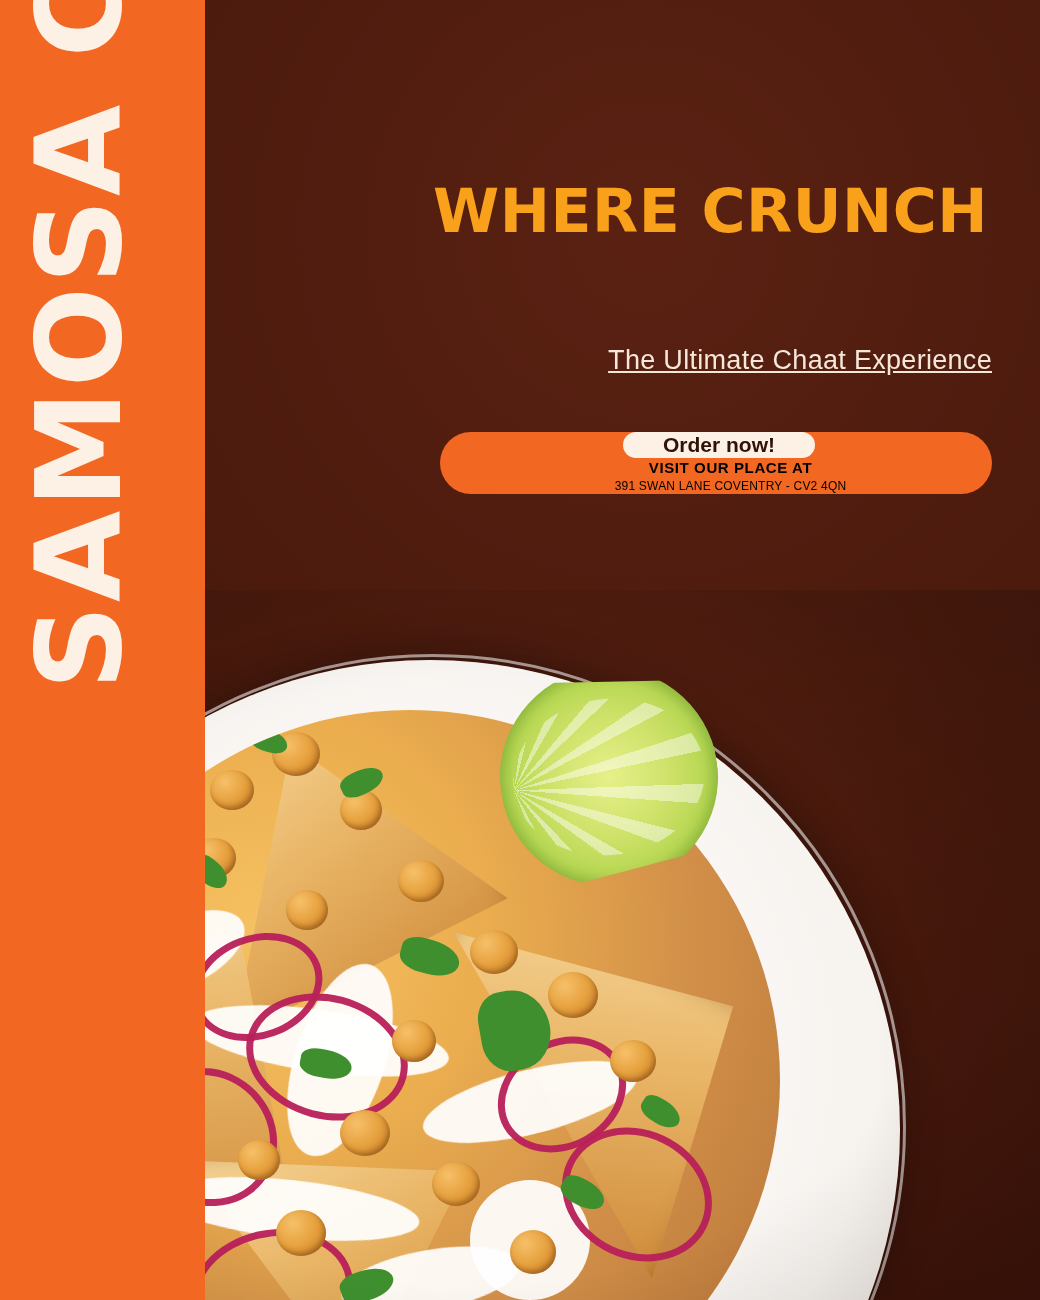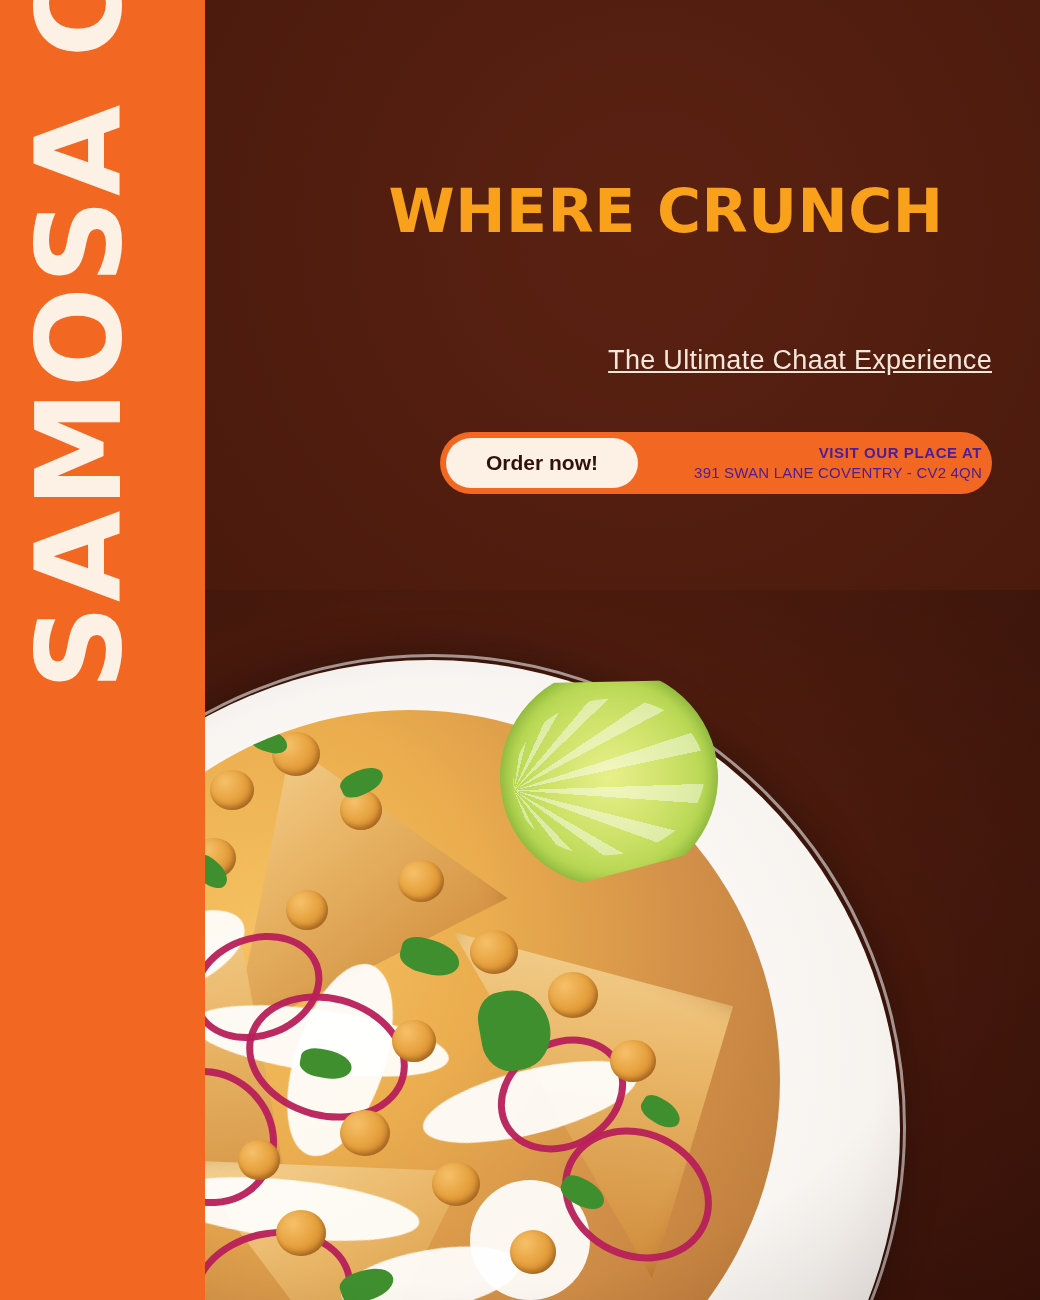"WHERE CRUNCH" .headline { right: 64px -> 52px; text-align: center -> right }
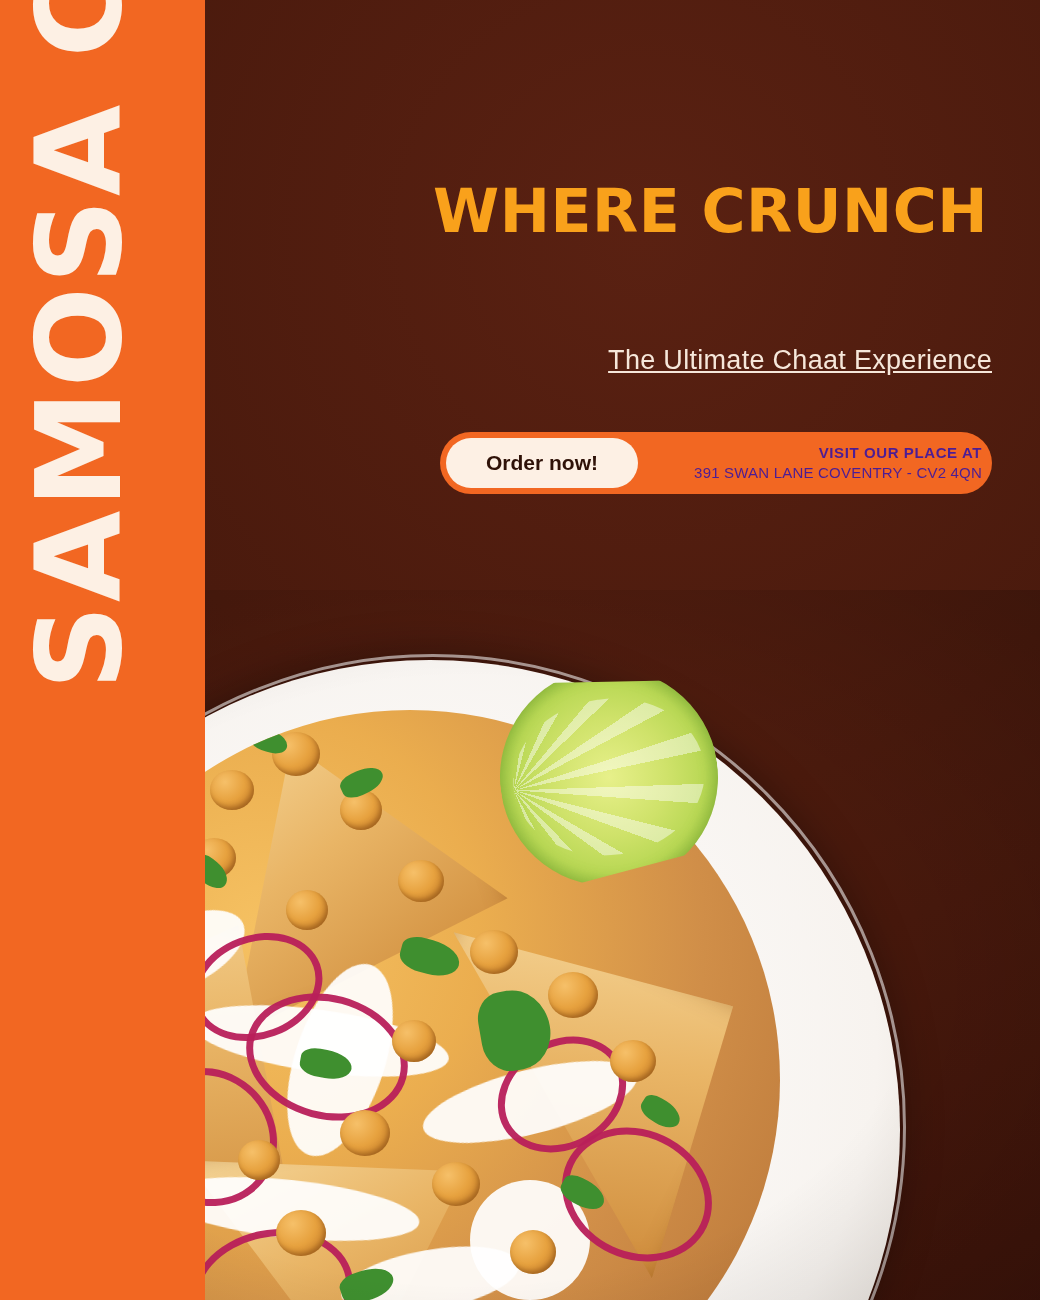"Order now!" .cta-bar { flex-direction: none -> column }
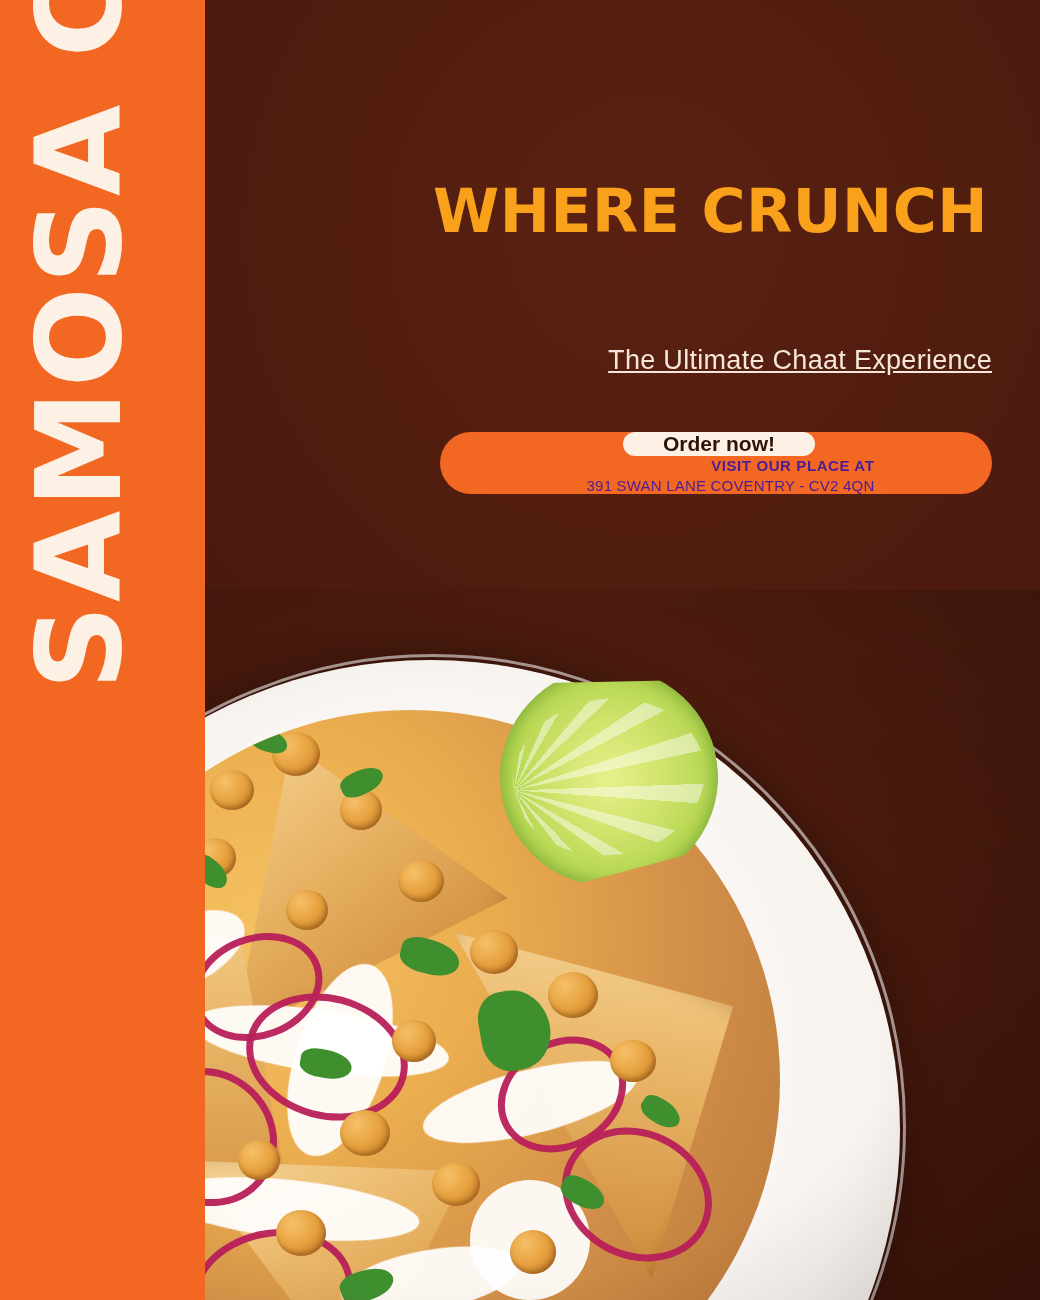"VISIT OUR PLACE AT" .visit { color: #4c1d95 -> #000000; text-align: right -> center }
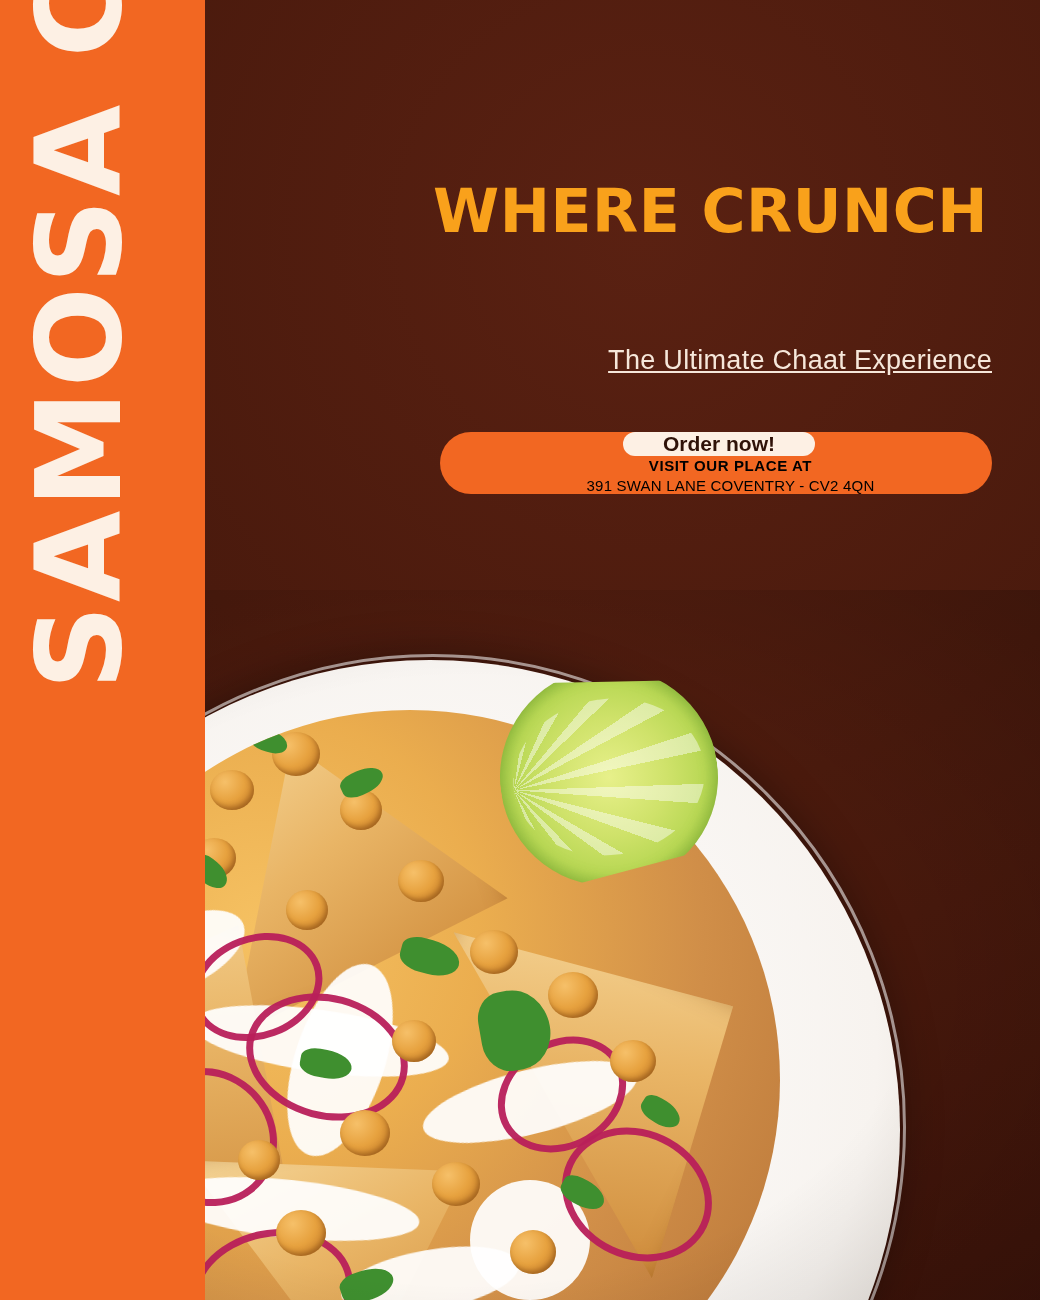"391 SWAN LANE COVENTRY -" .visit .visit-address { font-size: 15px -> 12px }
